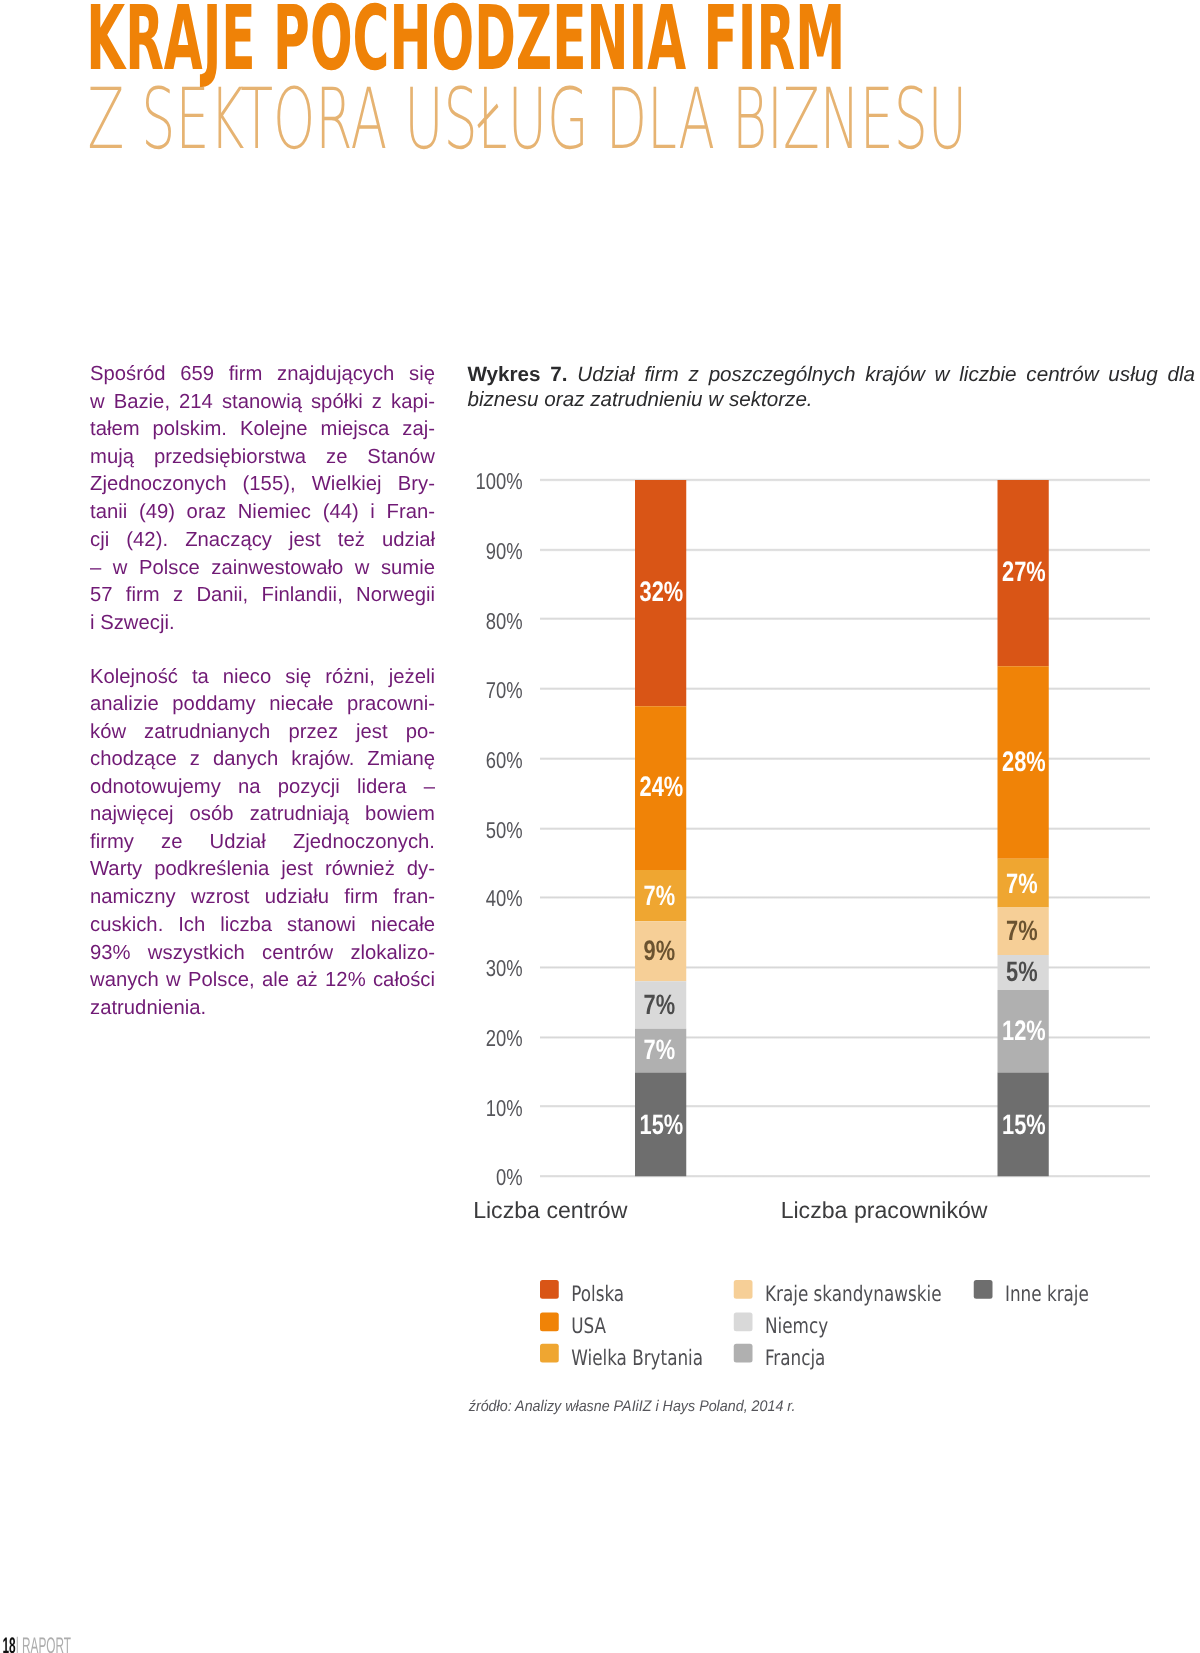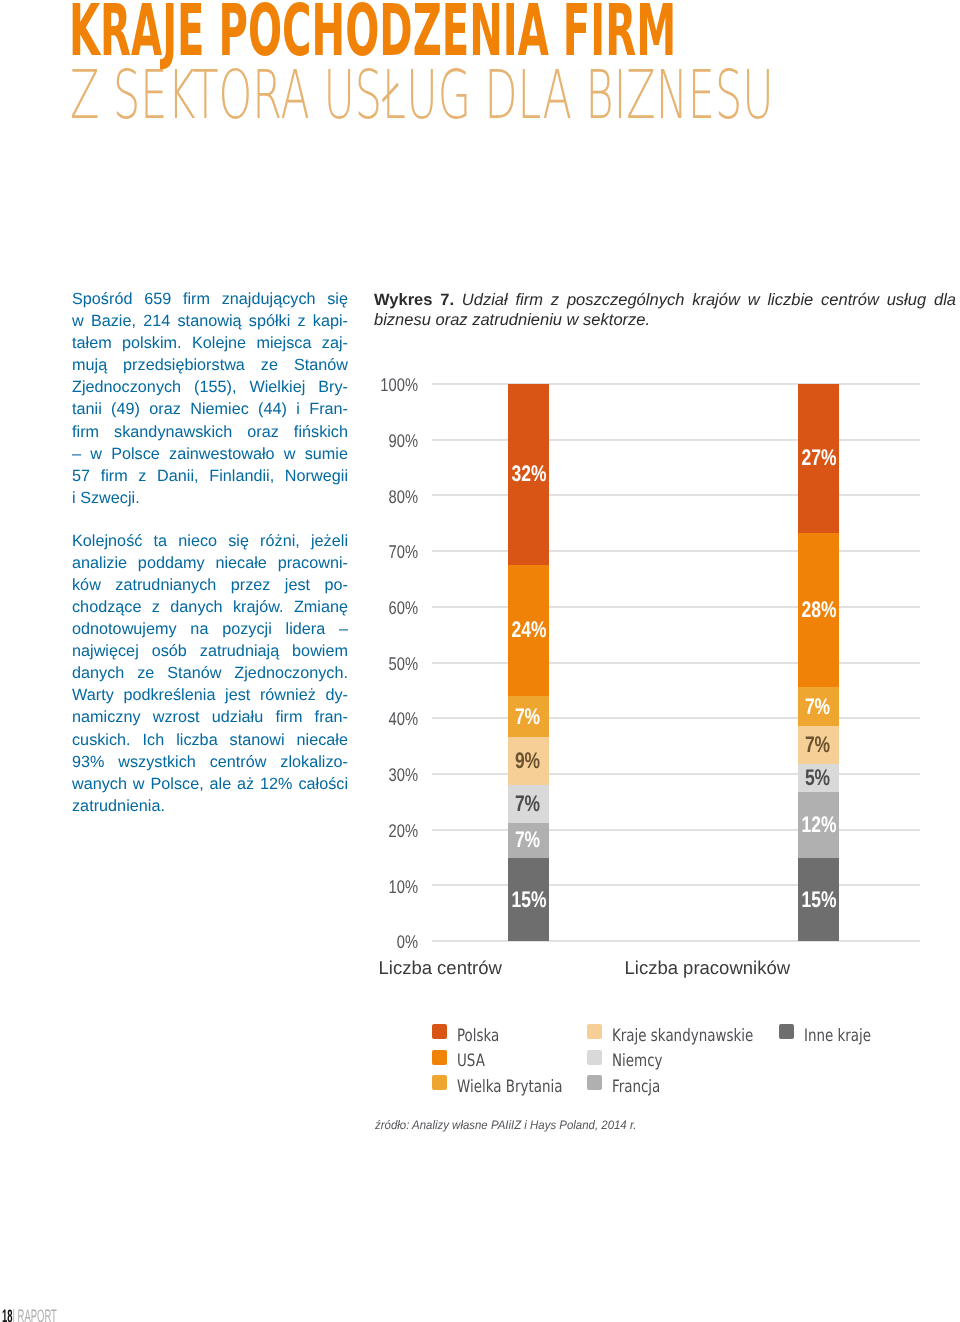"Spośród 659 firm znajdujących się" #body-col { color: #0369a1 -> #701a75 }
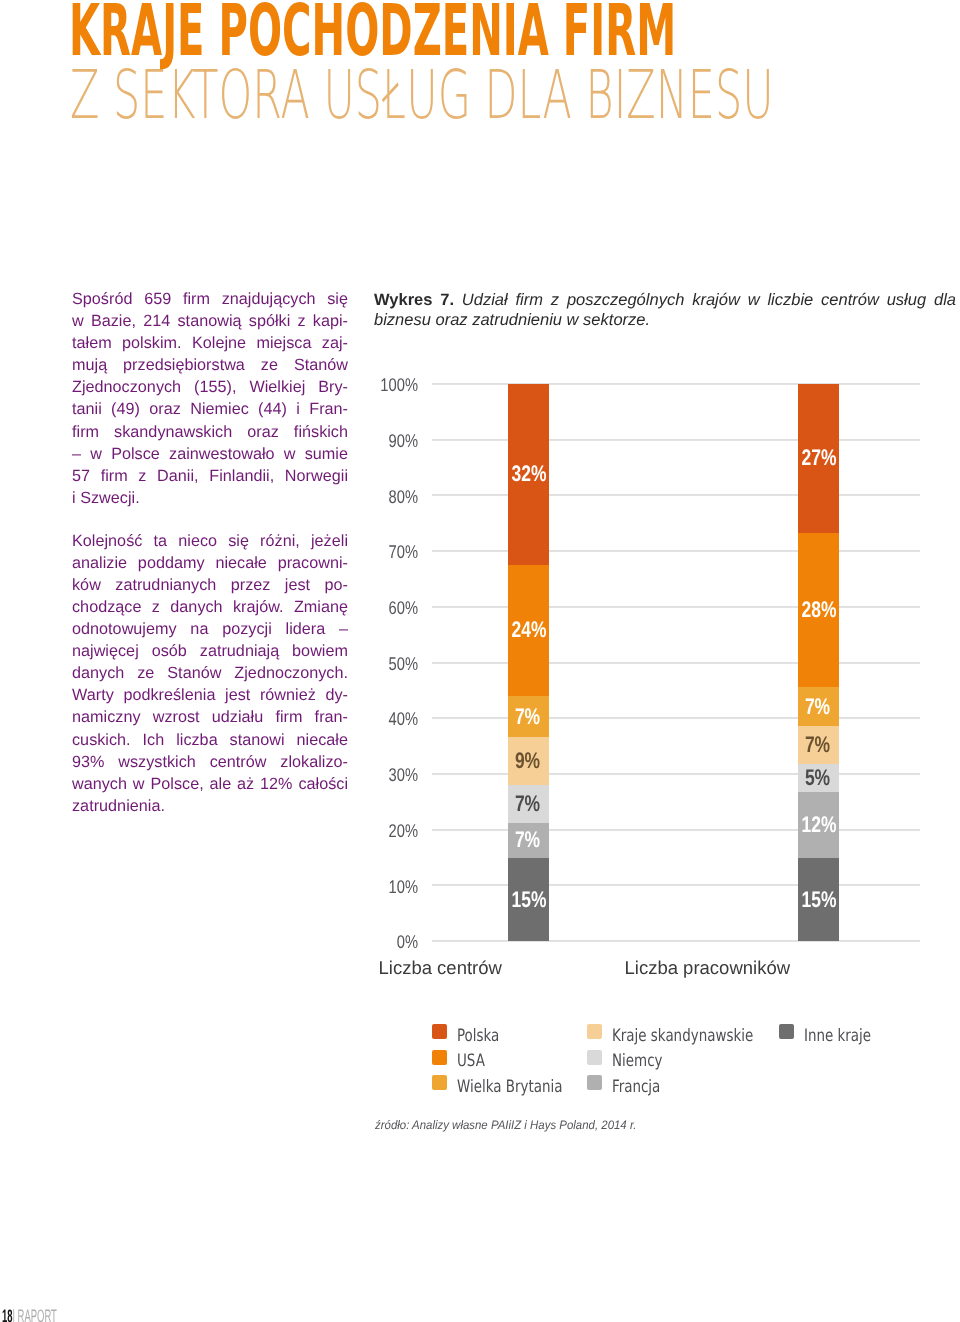"cji (42). Znaczący jest też" span.ln { html: none -> <span>cji (42). Znaczący jest też udział</span> }
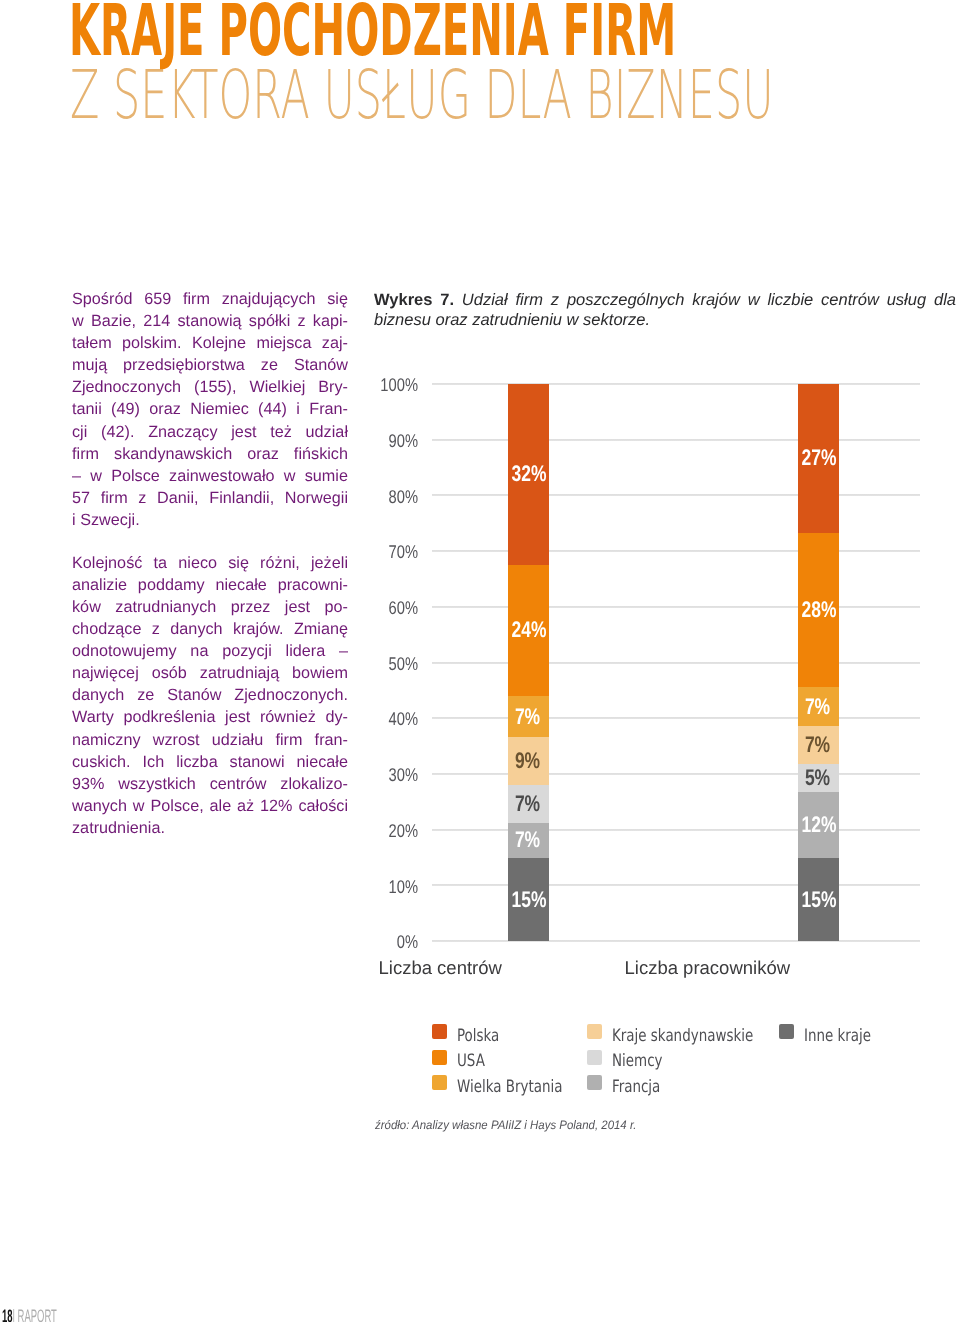"firm skandynawskich oraz fińskich" span.ln { html: <span>firm skandynawskich oraz fińskich</span> -> none }
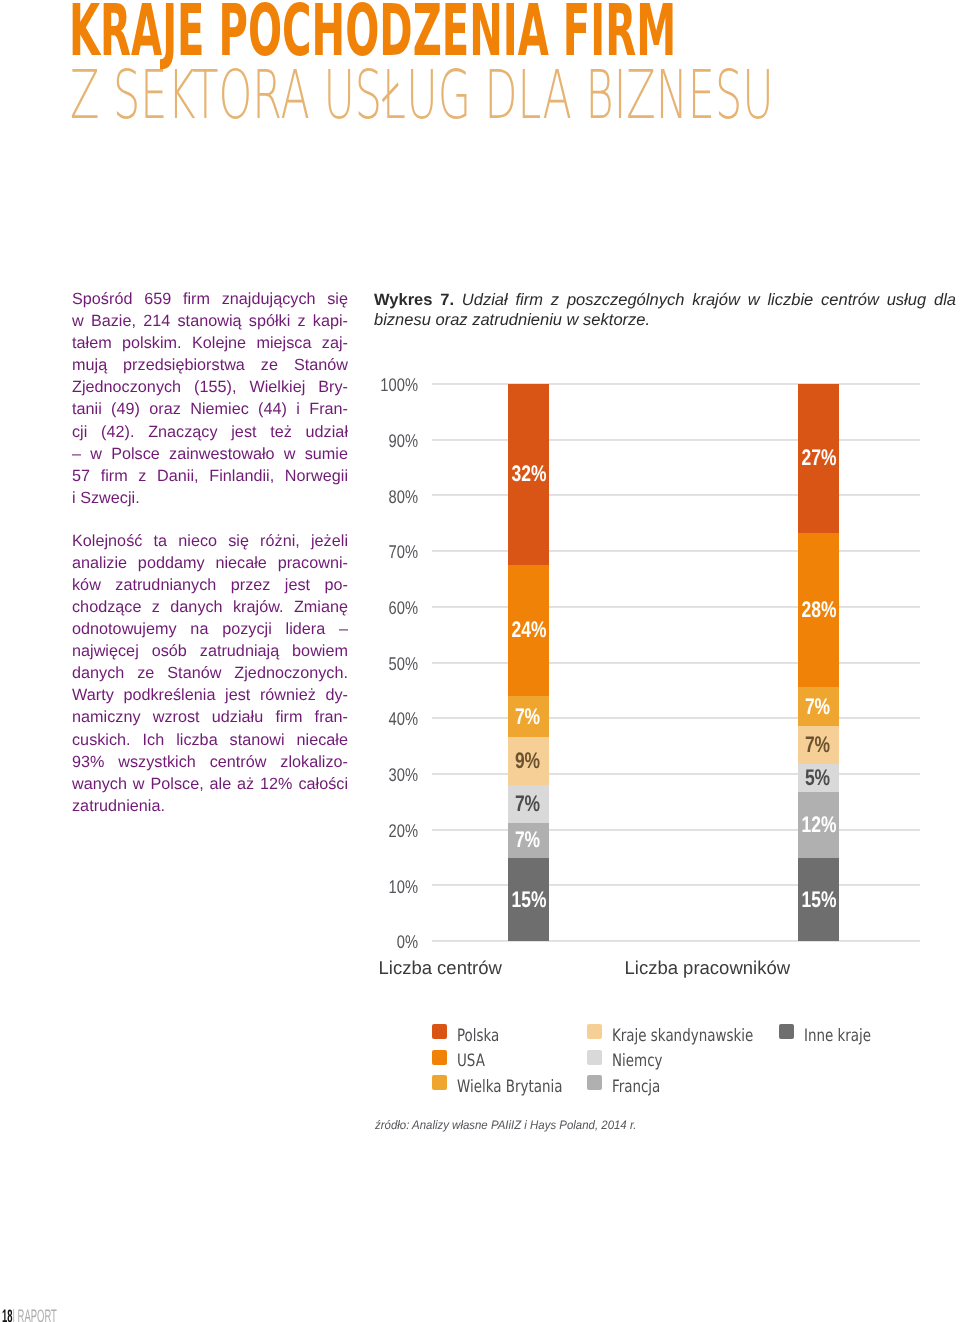"danych ze Stanów Zjednoczonych." span.ln { text: danych ze Stanów -> firmy ze Udział }
